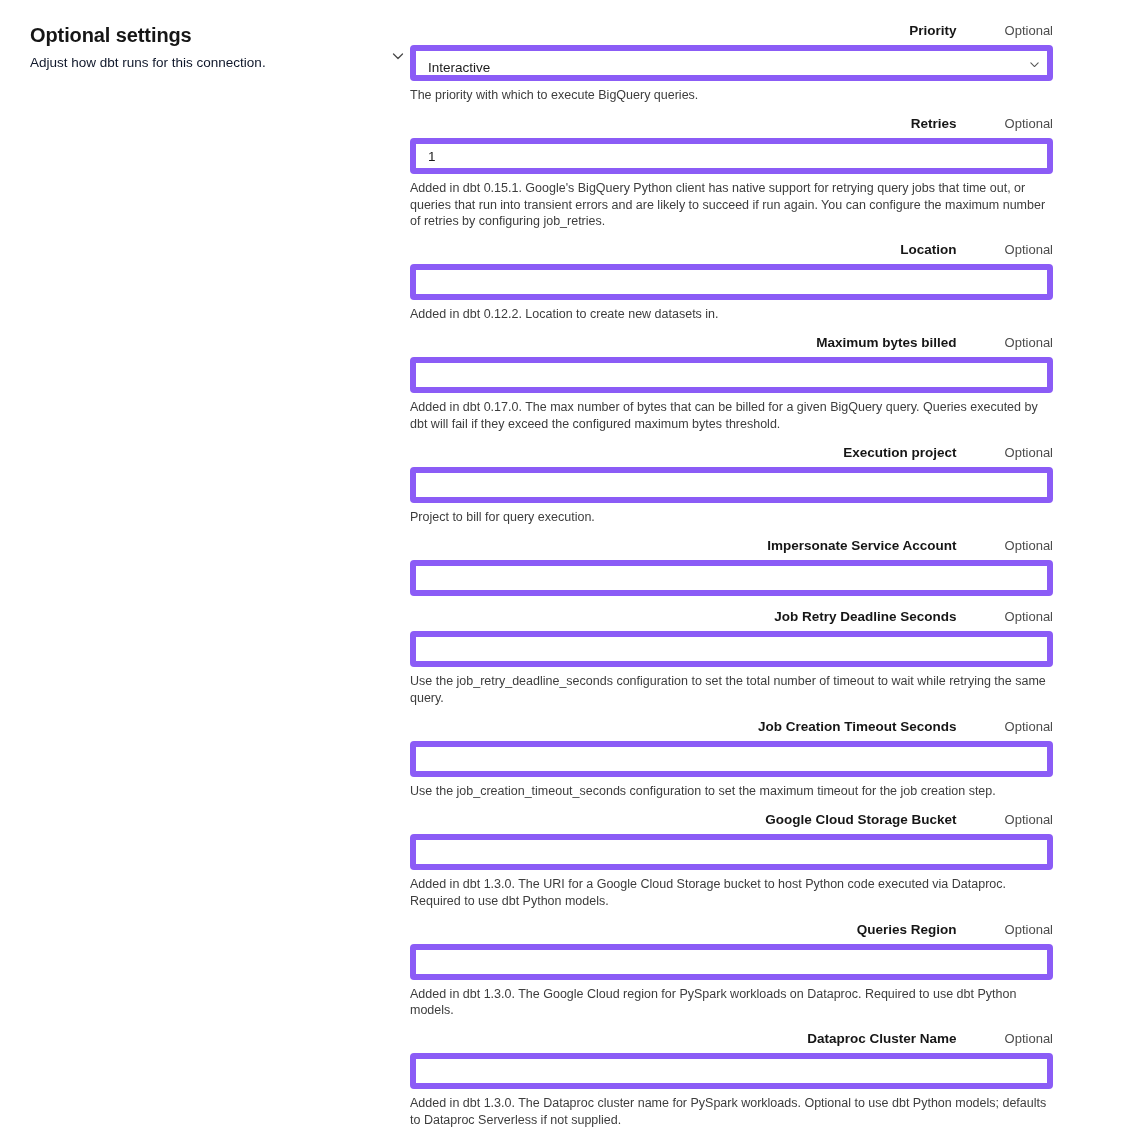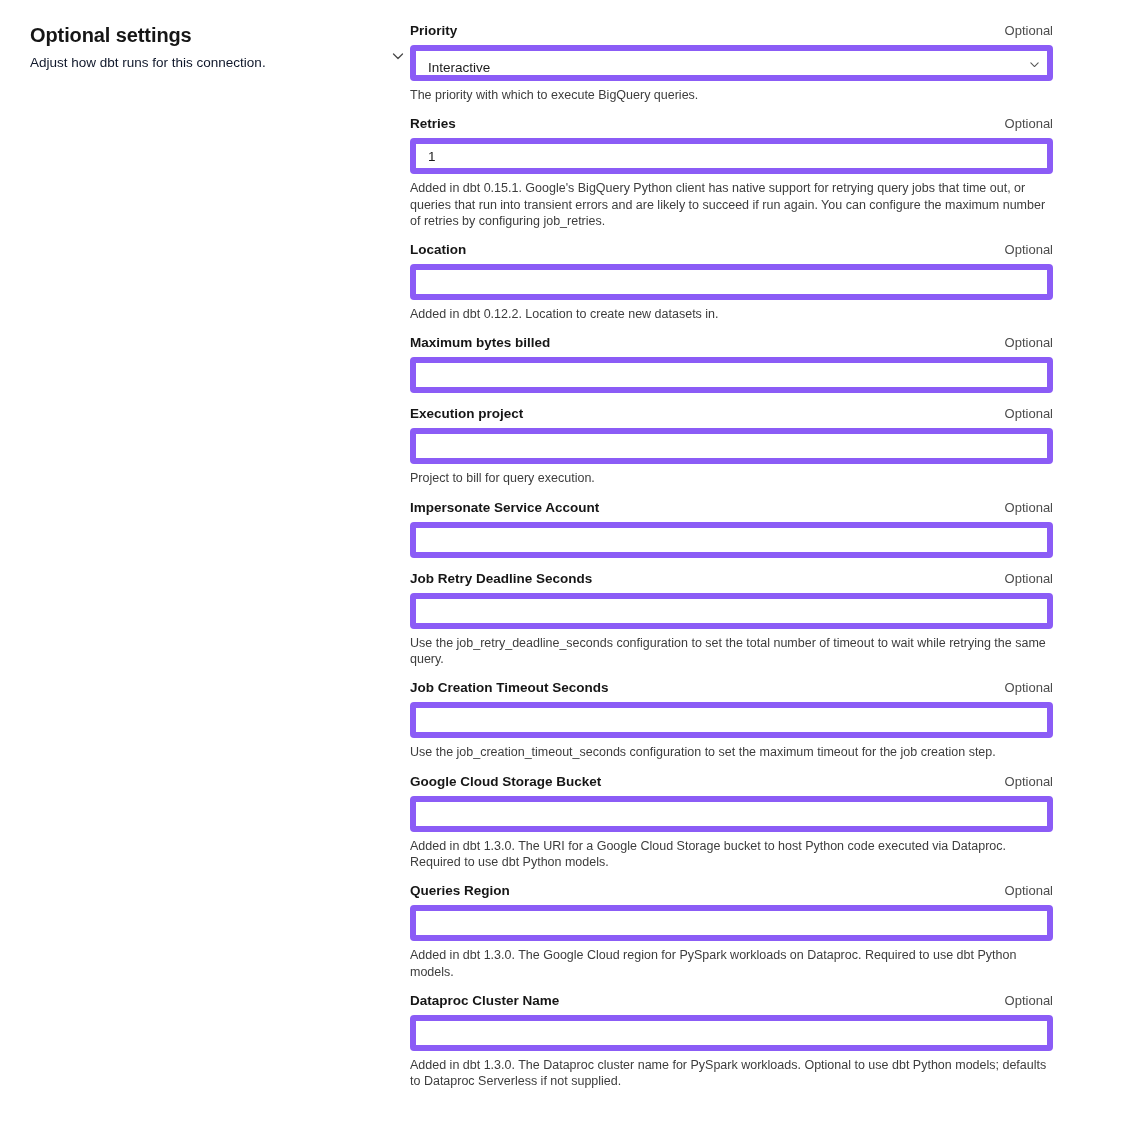"Priority" .field-header { justify-content: space-between -> flex-end }
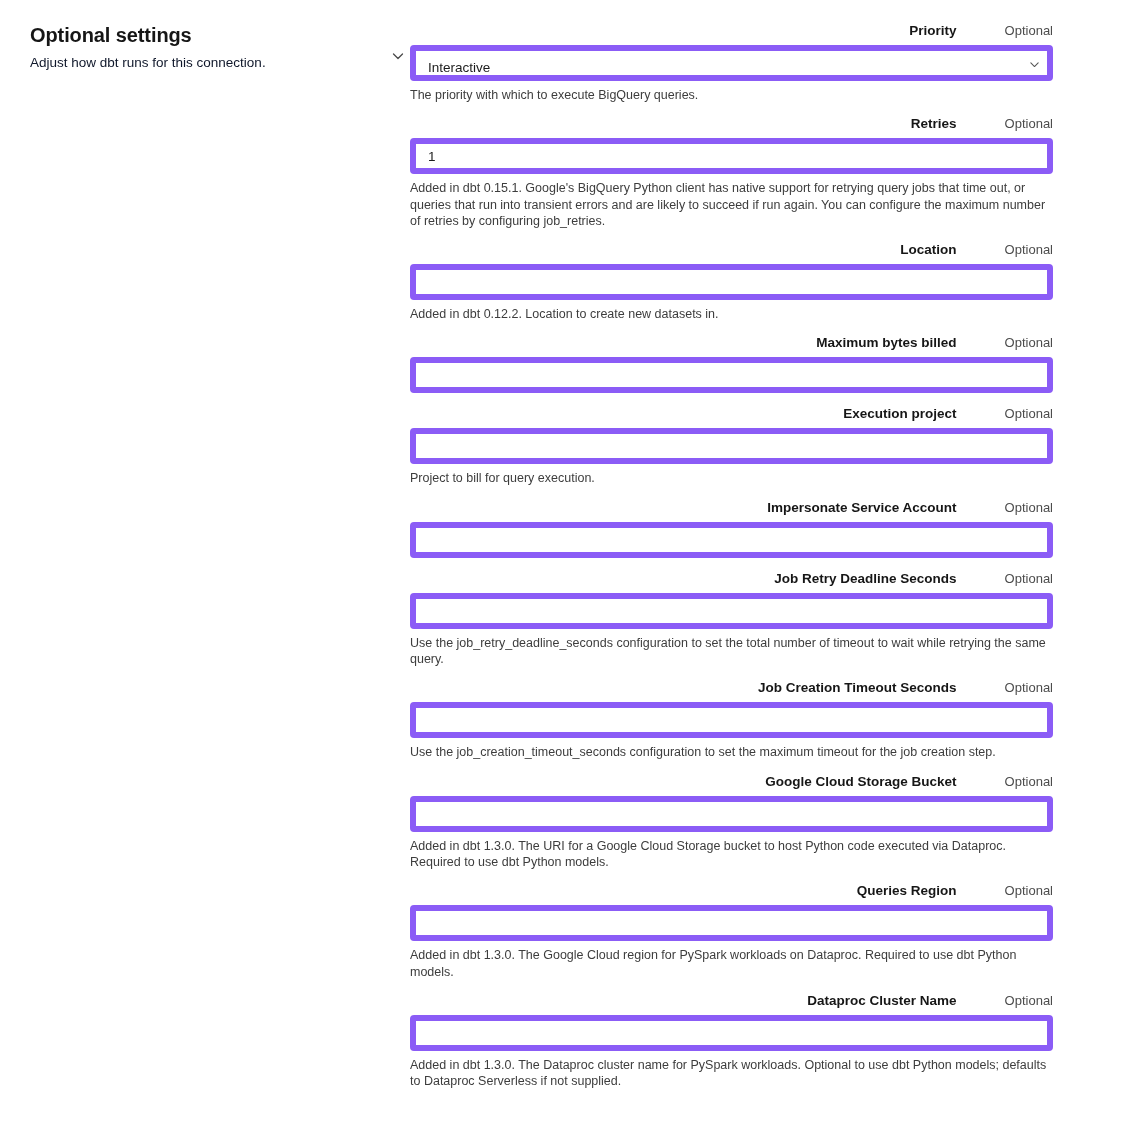"Added in dbt 0.17.0. The" p.field-help { html: none -> <p>Added in dbt 0.17.0. The max number of bytes that can be billed for a given BigQuery query. Queries executed by dbt will fail if they exceed the configured maximum bytes threshold.</p> }
